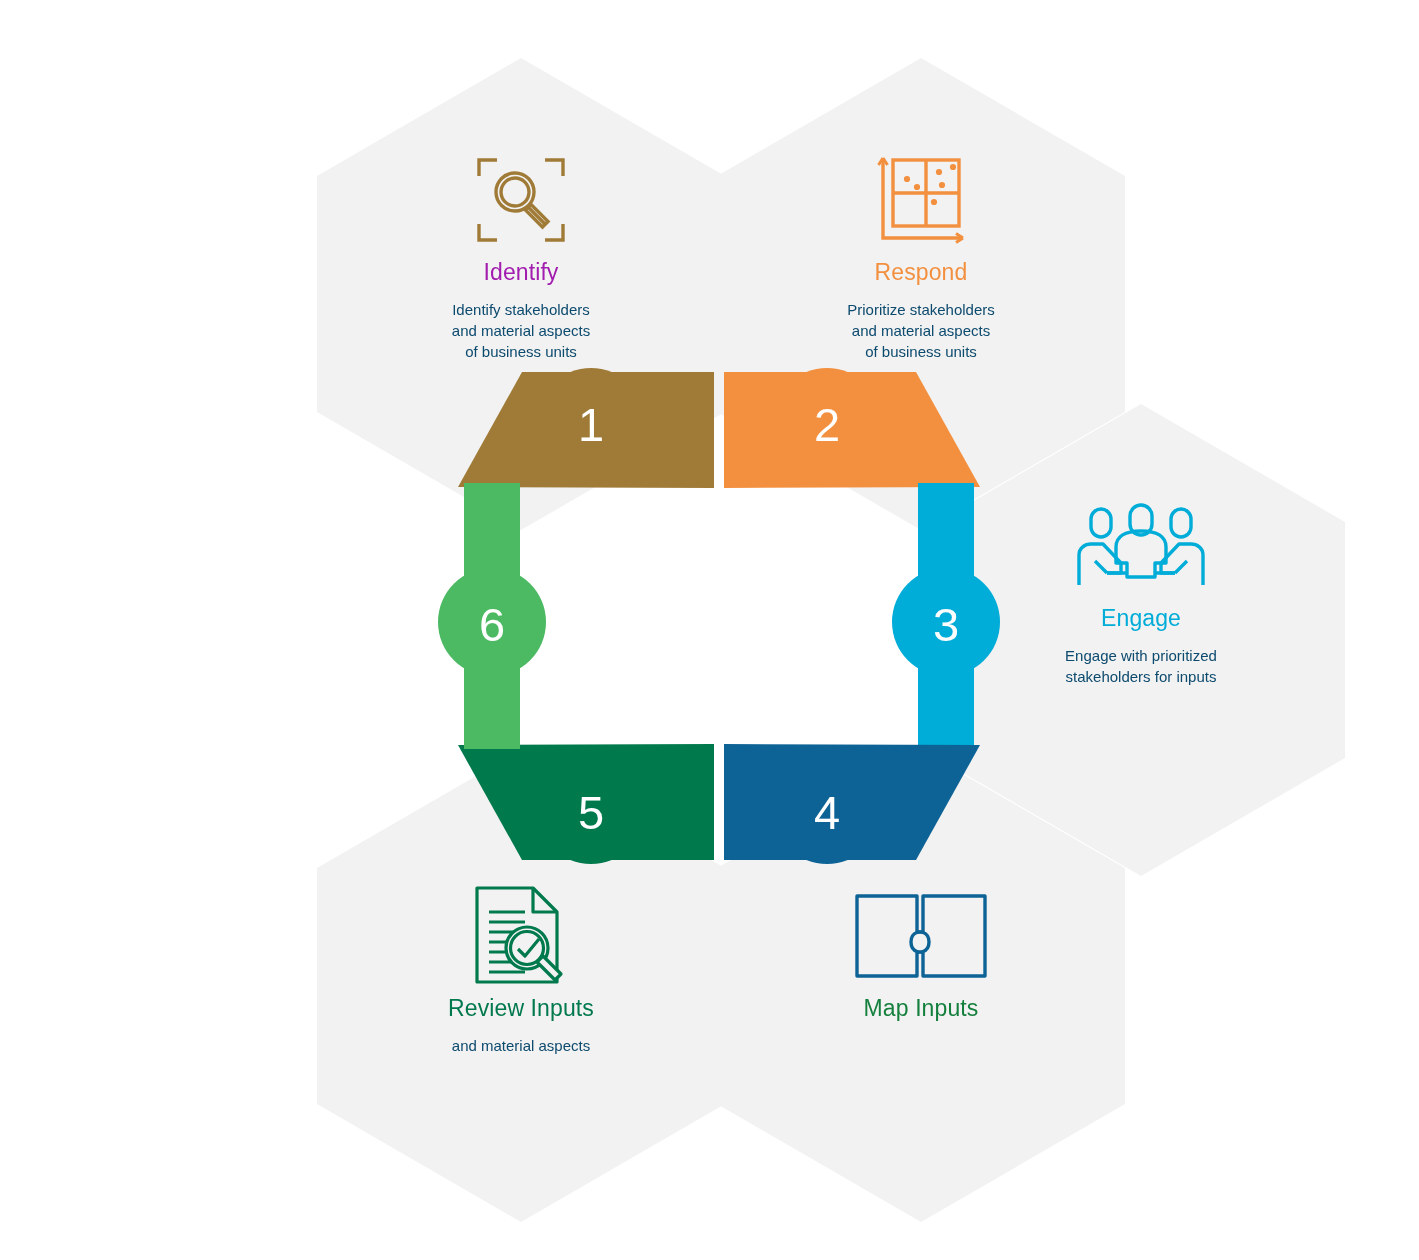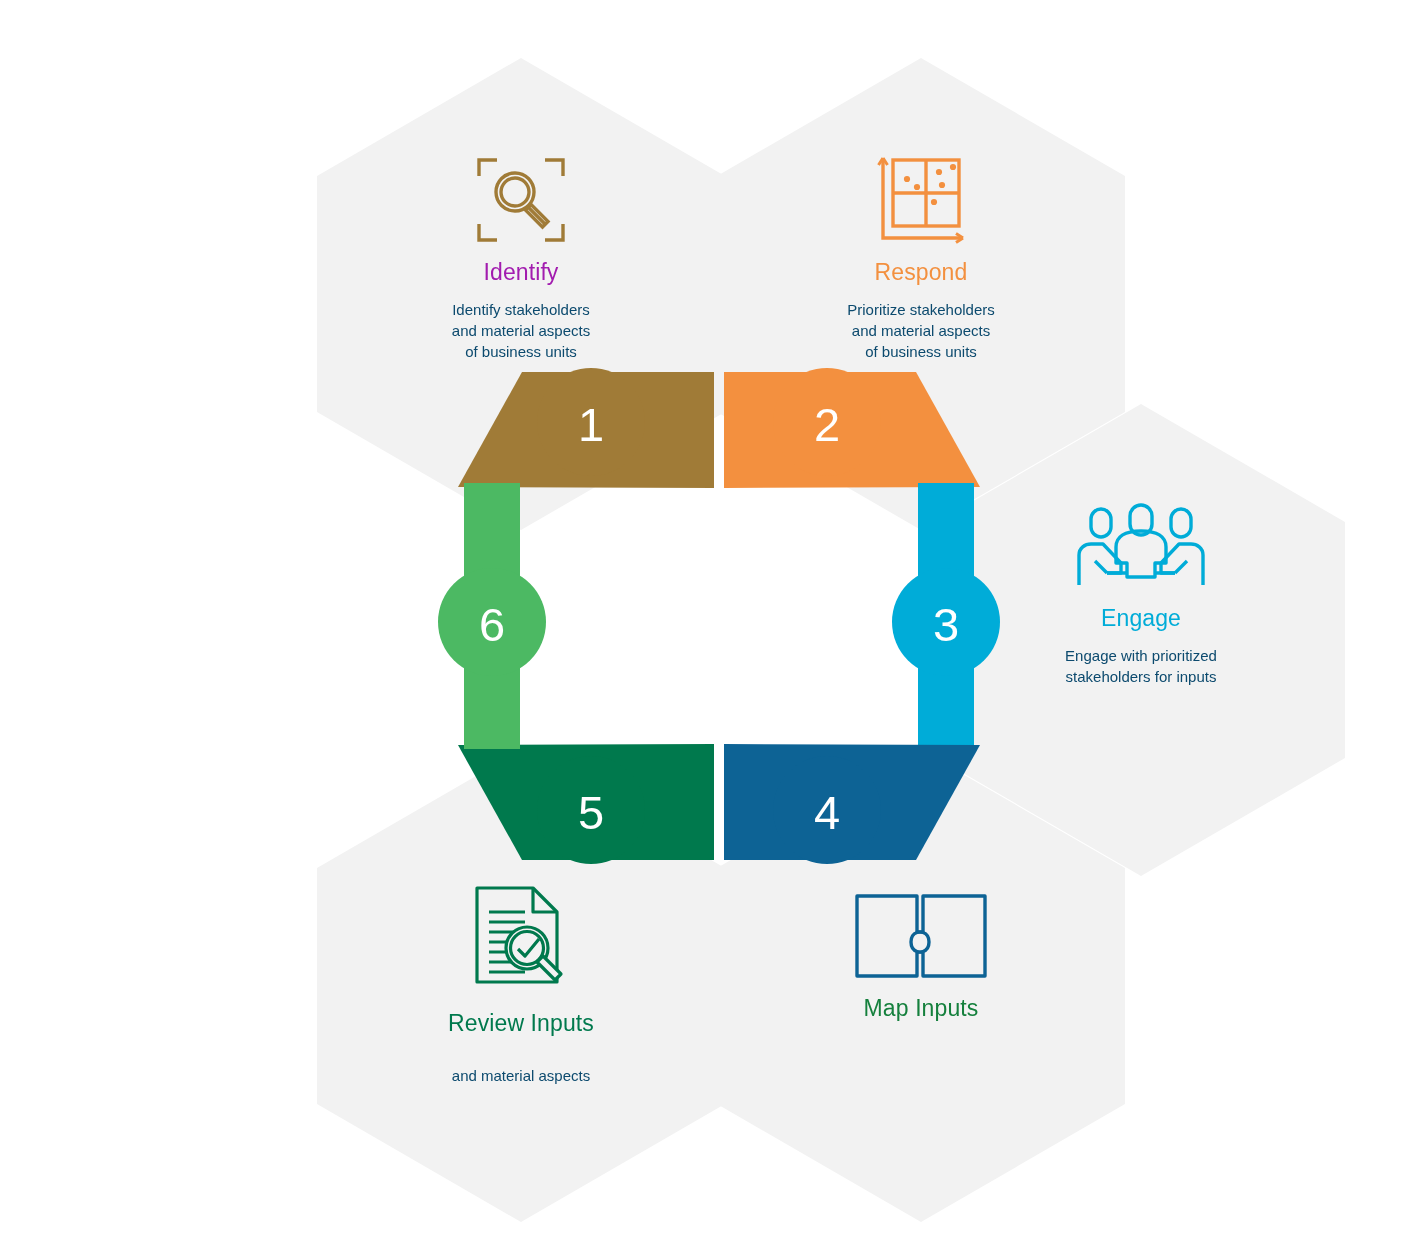"Review Inputs" #hex-review .hex-inner { gap: 15px -> none }
